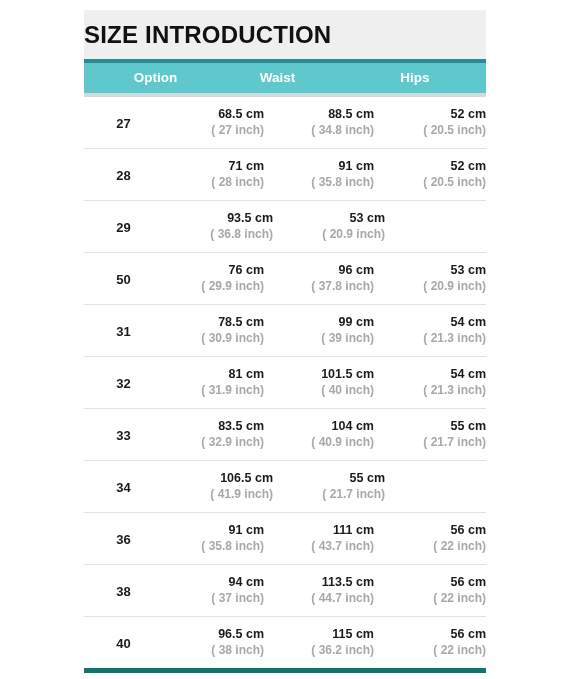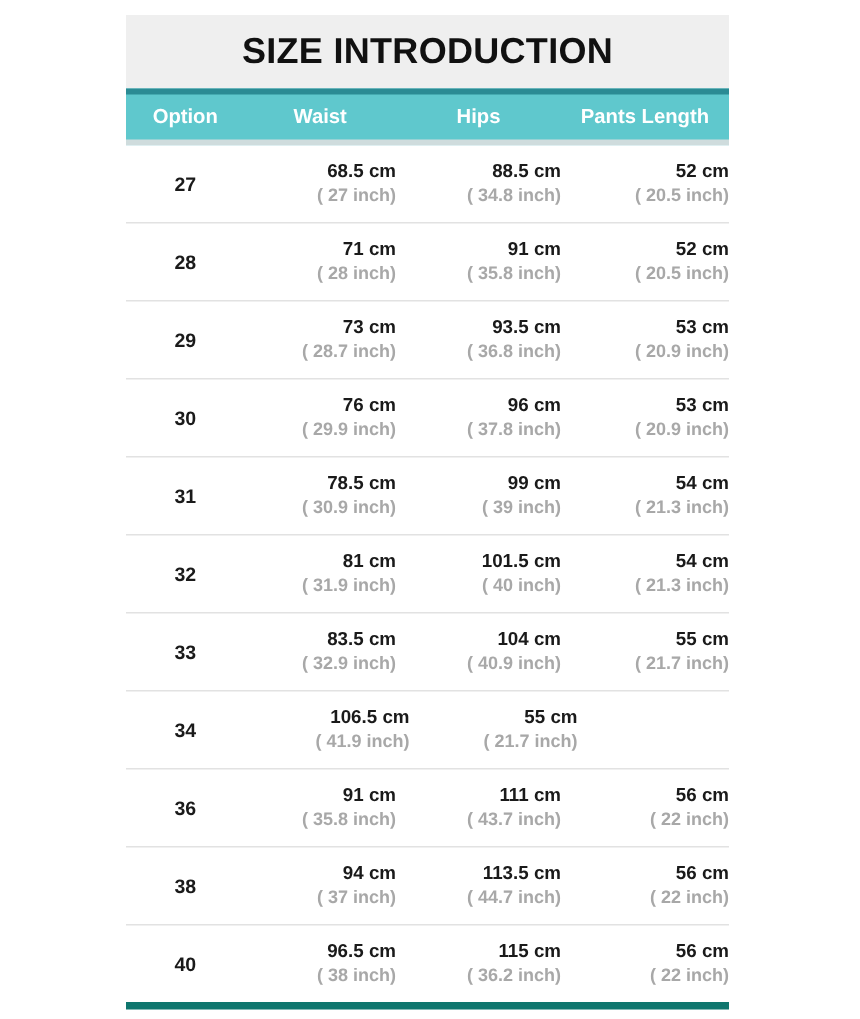"SIZE INTRODUCTION" .title-band { justify-content: center -> none }
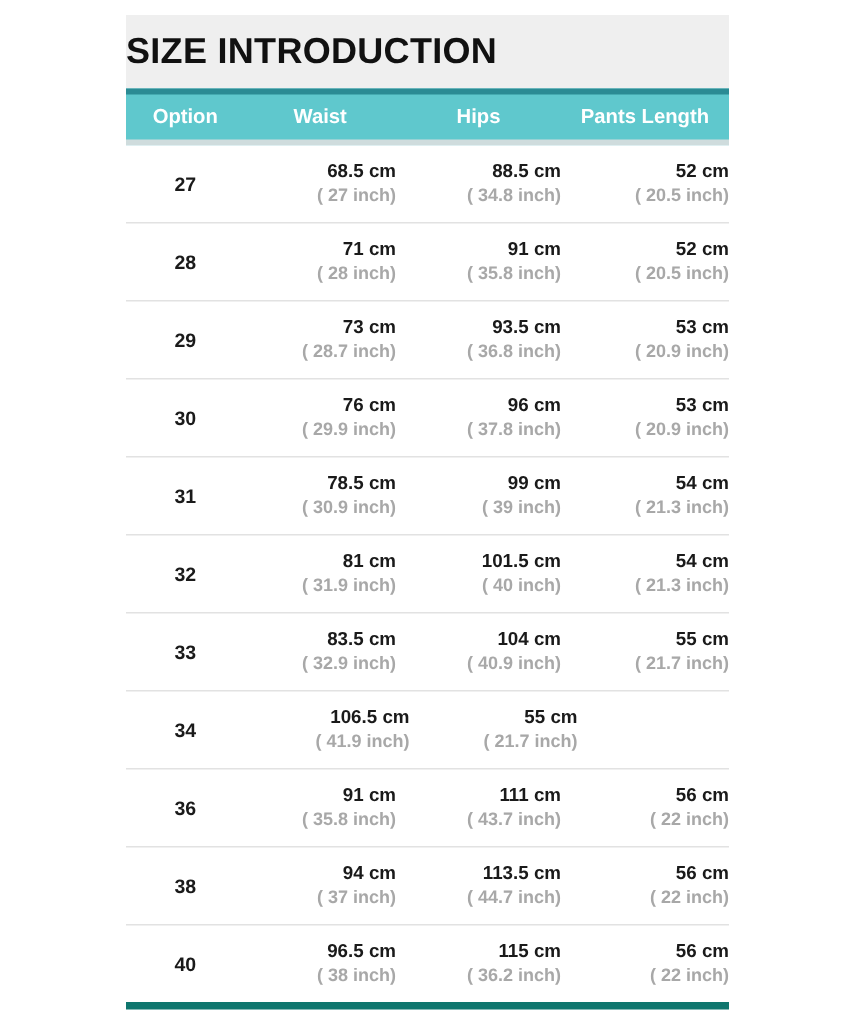"Option" .header-cell { margin-left: none -> 32px }
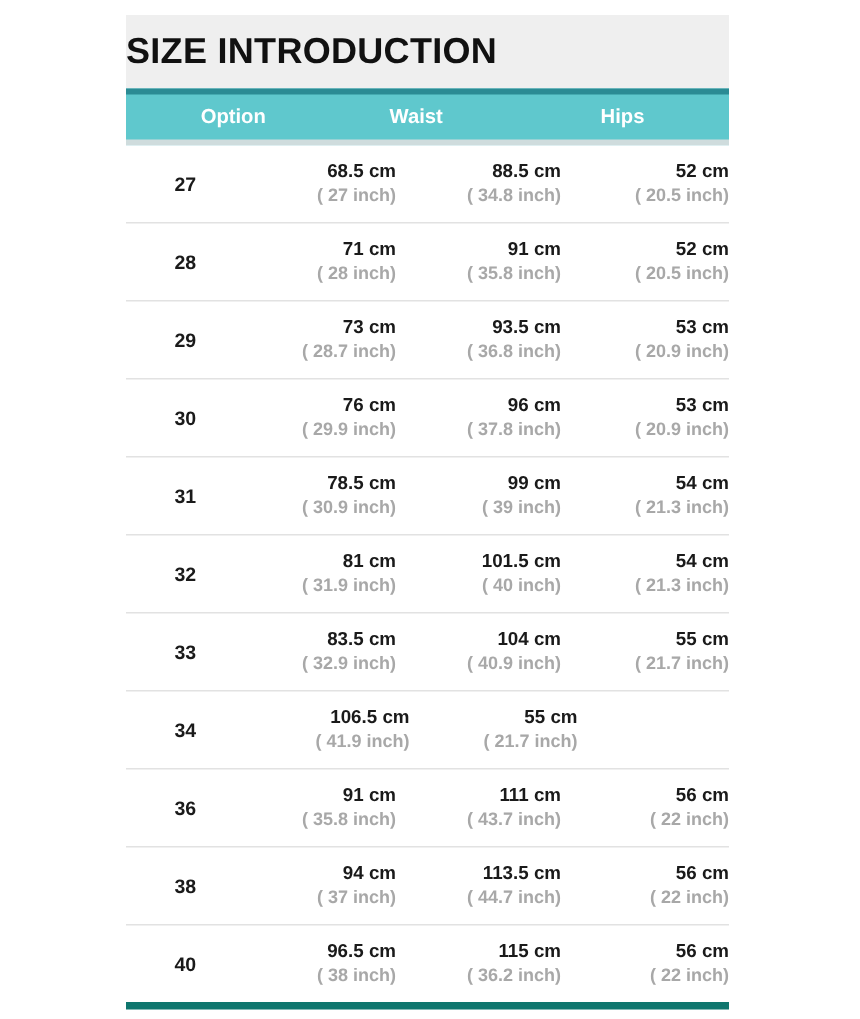"73 cm" div.cell { html: <div> <span> <span>73 cm</span> <span>( 28.7 inch)</span> </span> </div> -> none }
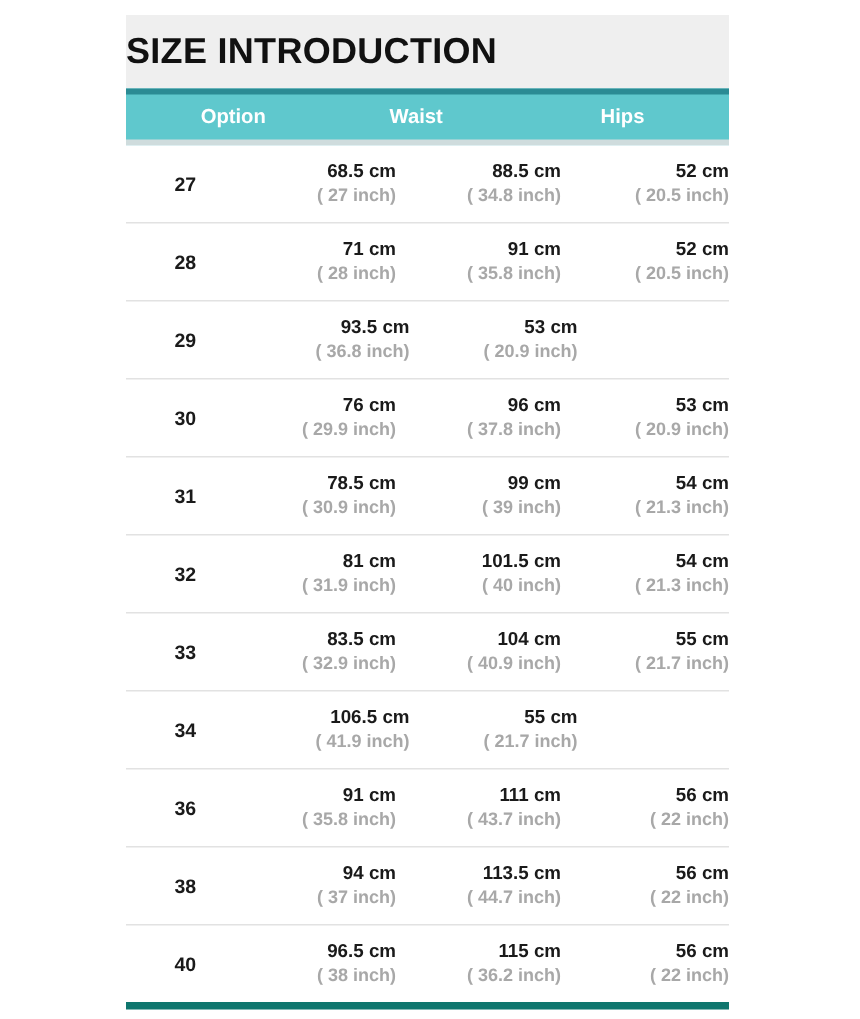"30" span.option-value { text: 30 -> 50 }
